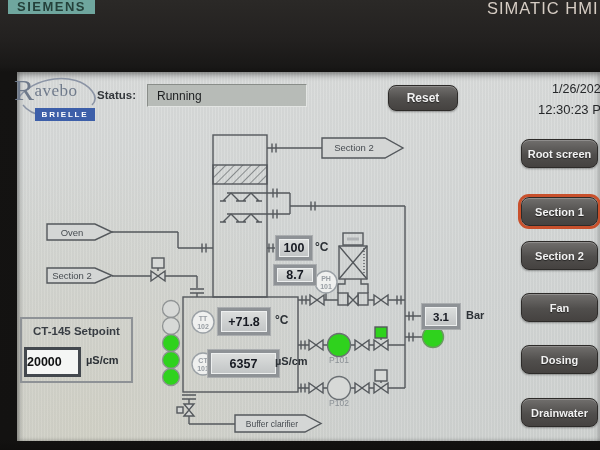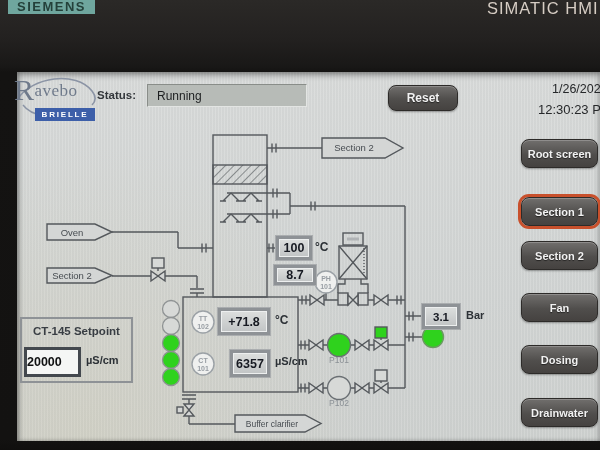"6357" div.disp { left: 230px -> 208px; width: 40px -> 71px }
